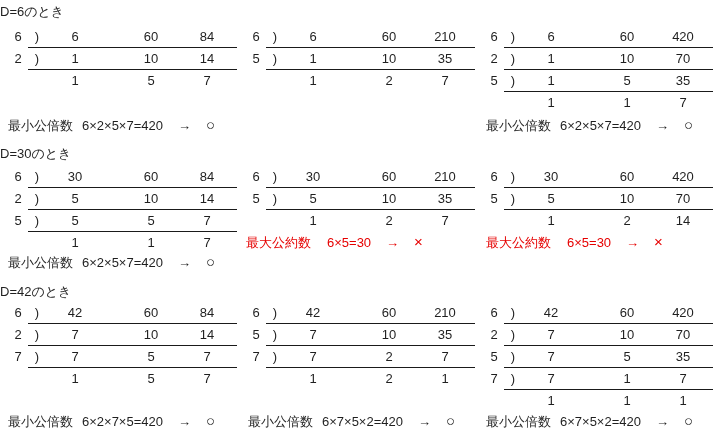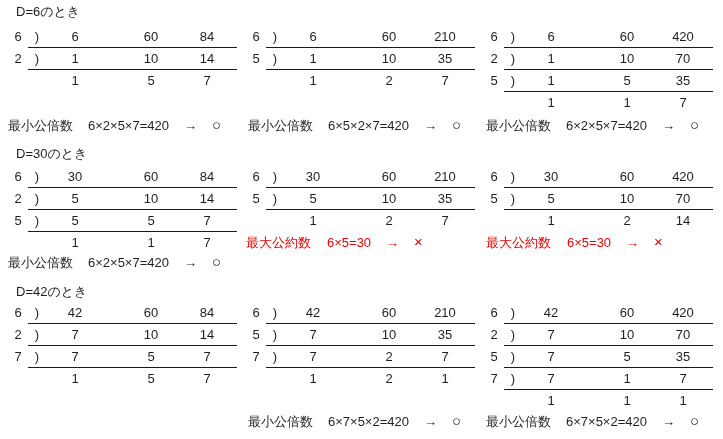"D=6のとき" .title { left: 16px -> 0 }
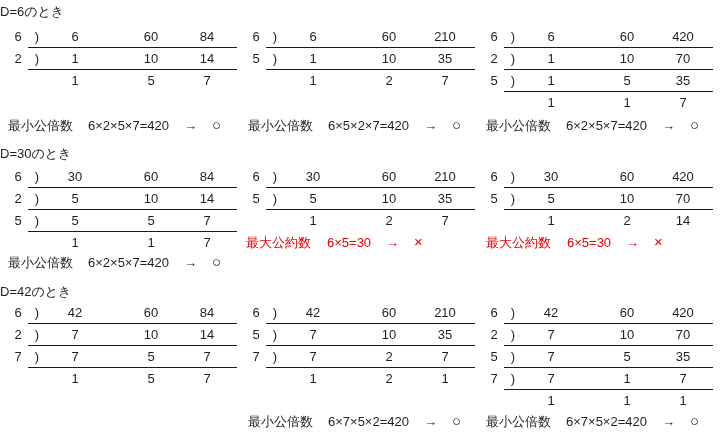"6×2×5×7=420" .caption .formula { margin-left: 15px -> 9px }
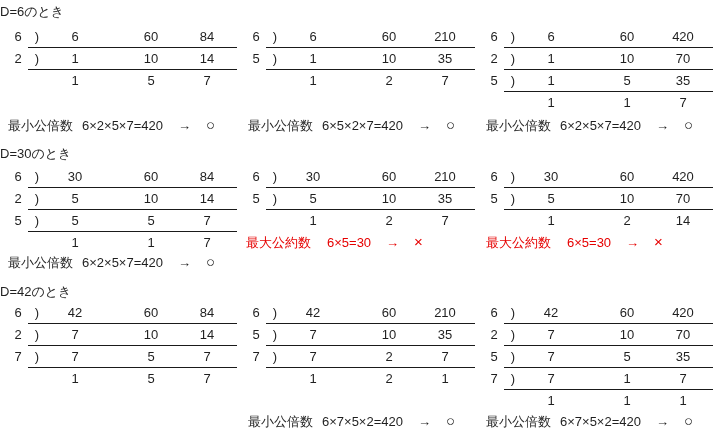"最小公倍数 6×5×2×7=420 → ○" div.caption { html: <div><span>最小公倍数</span><span>6×5×2×7=420</span><span>→</span><span>○</span></div> -> none }
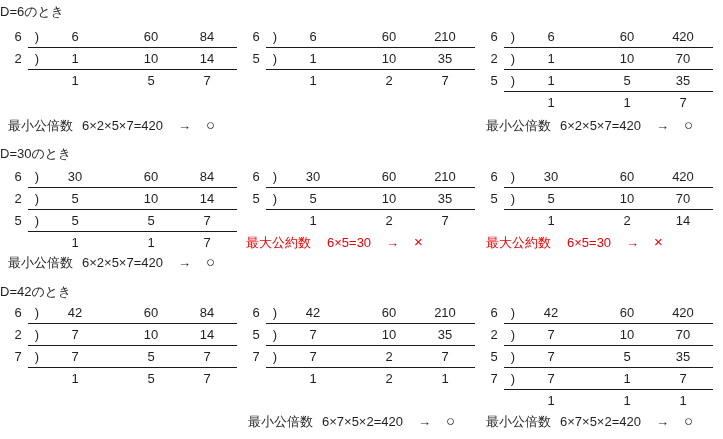"最小公倍数 6×2×7×5=420 → ○" div.caption { html: none -> <div><span>最小公倍数</span><span>6×2×7×5=420</span><span>→</span><span>○</span></div> }
